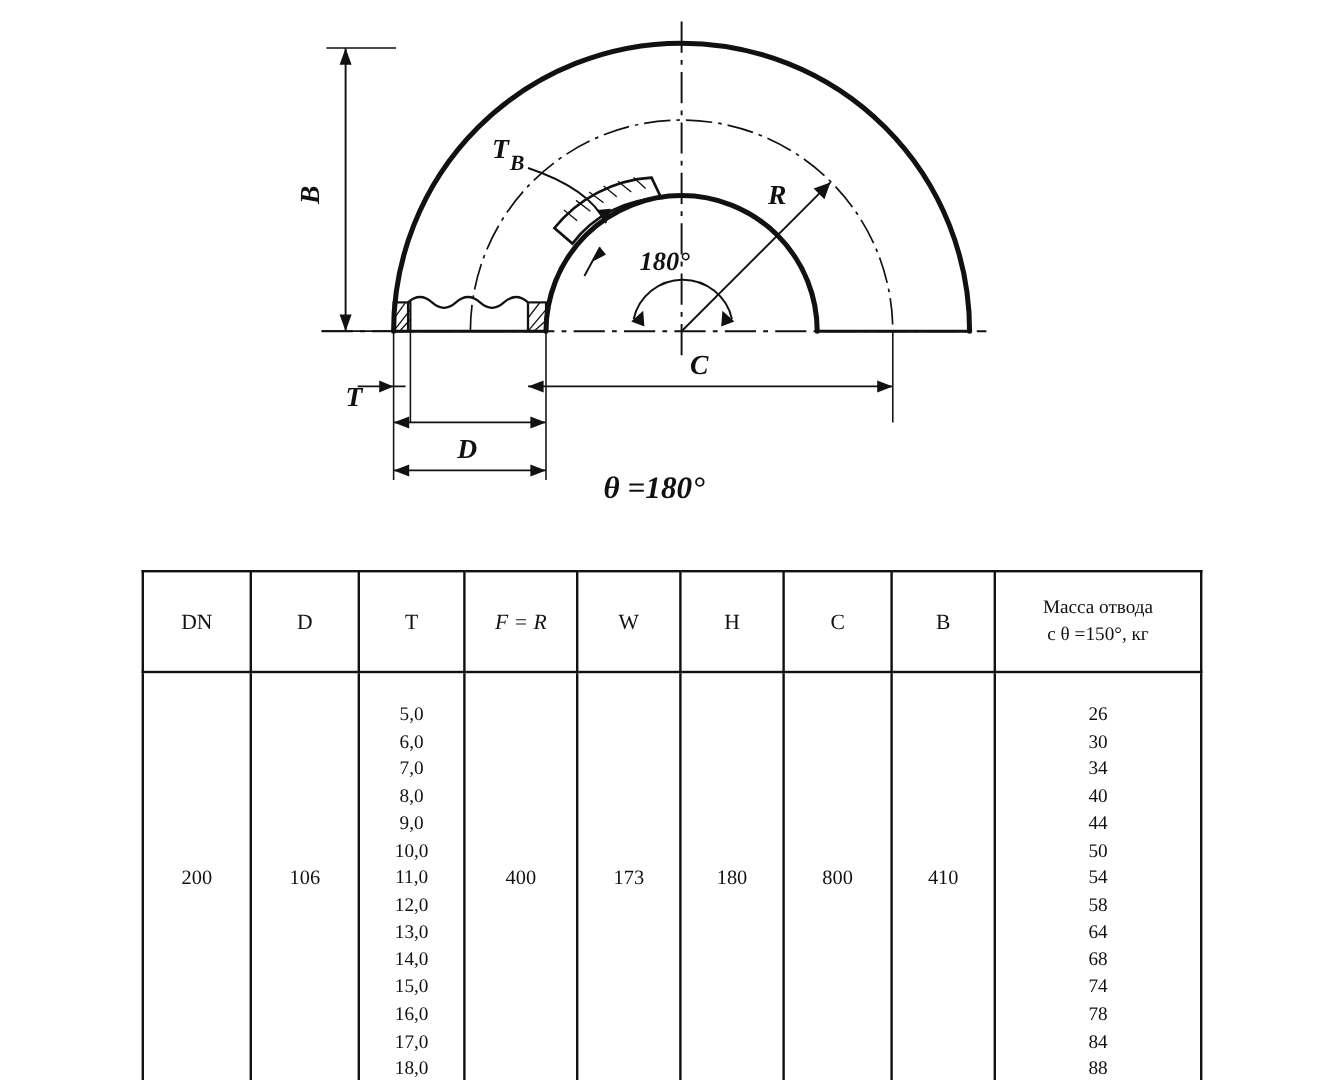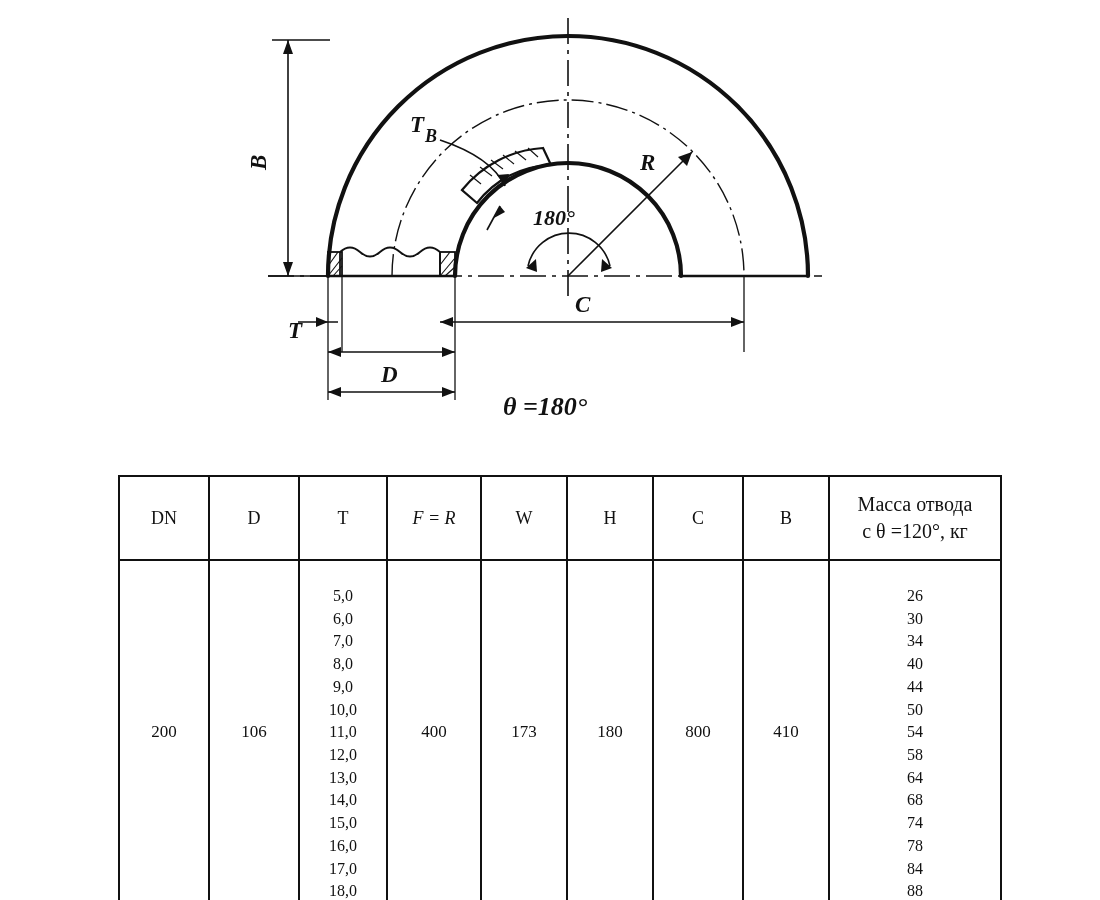"Масса отвода" table.spec thead th.mass-head { font-size: 20px -> 16px }
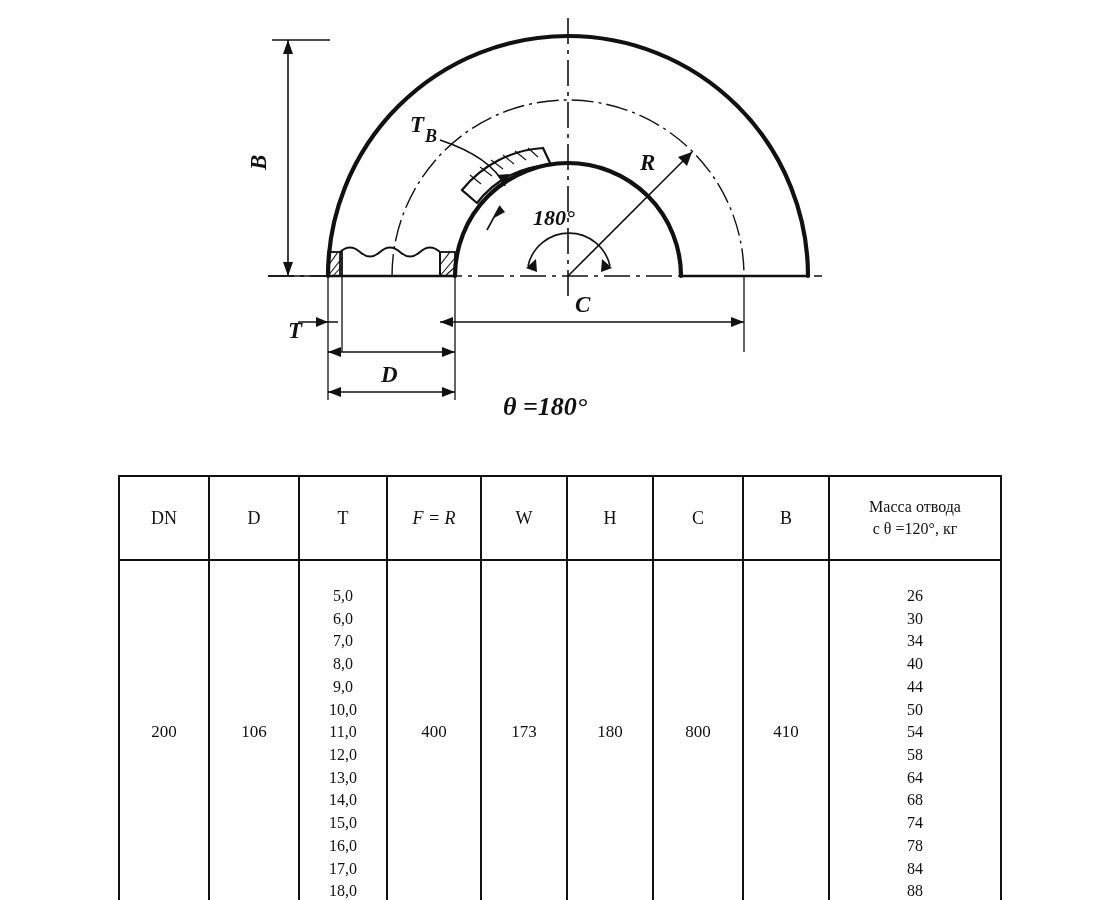"с θ =120°, кг" span { text: 120 -> 150 }
